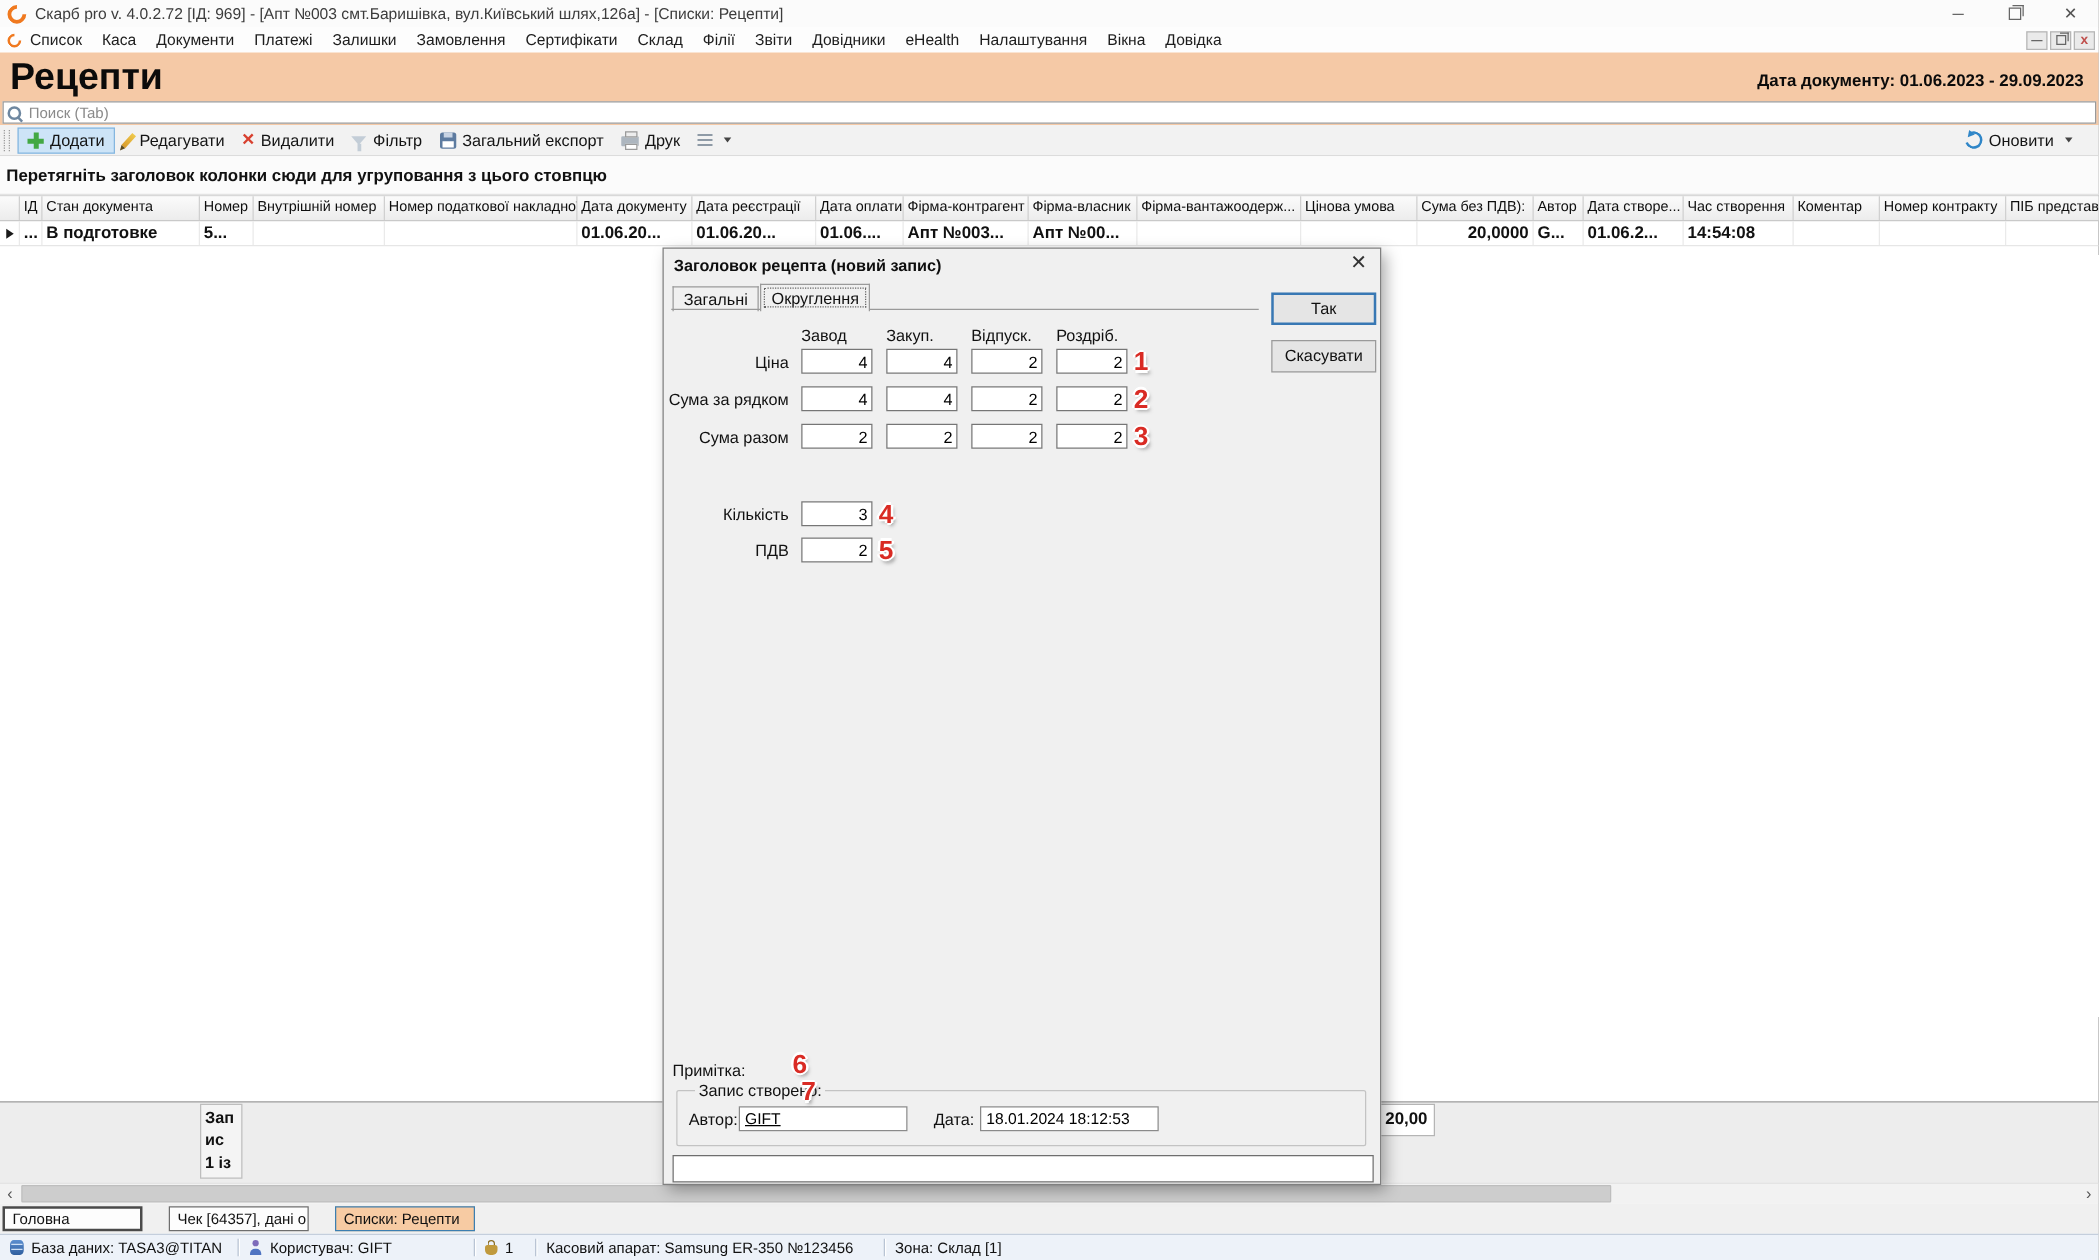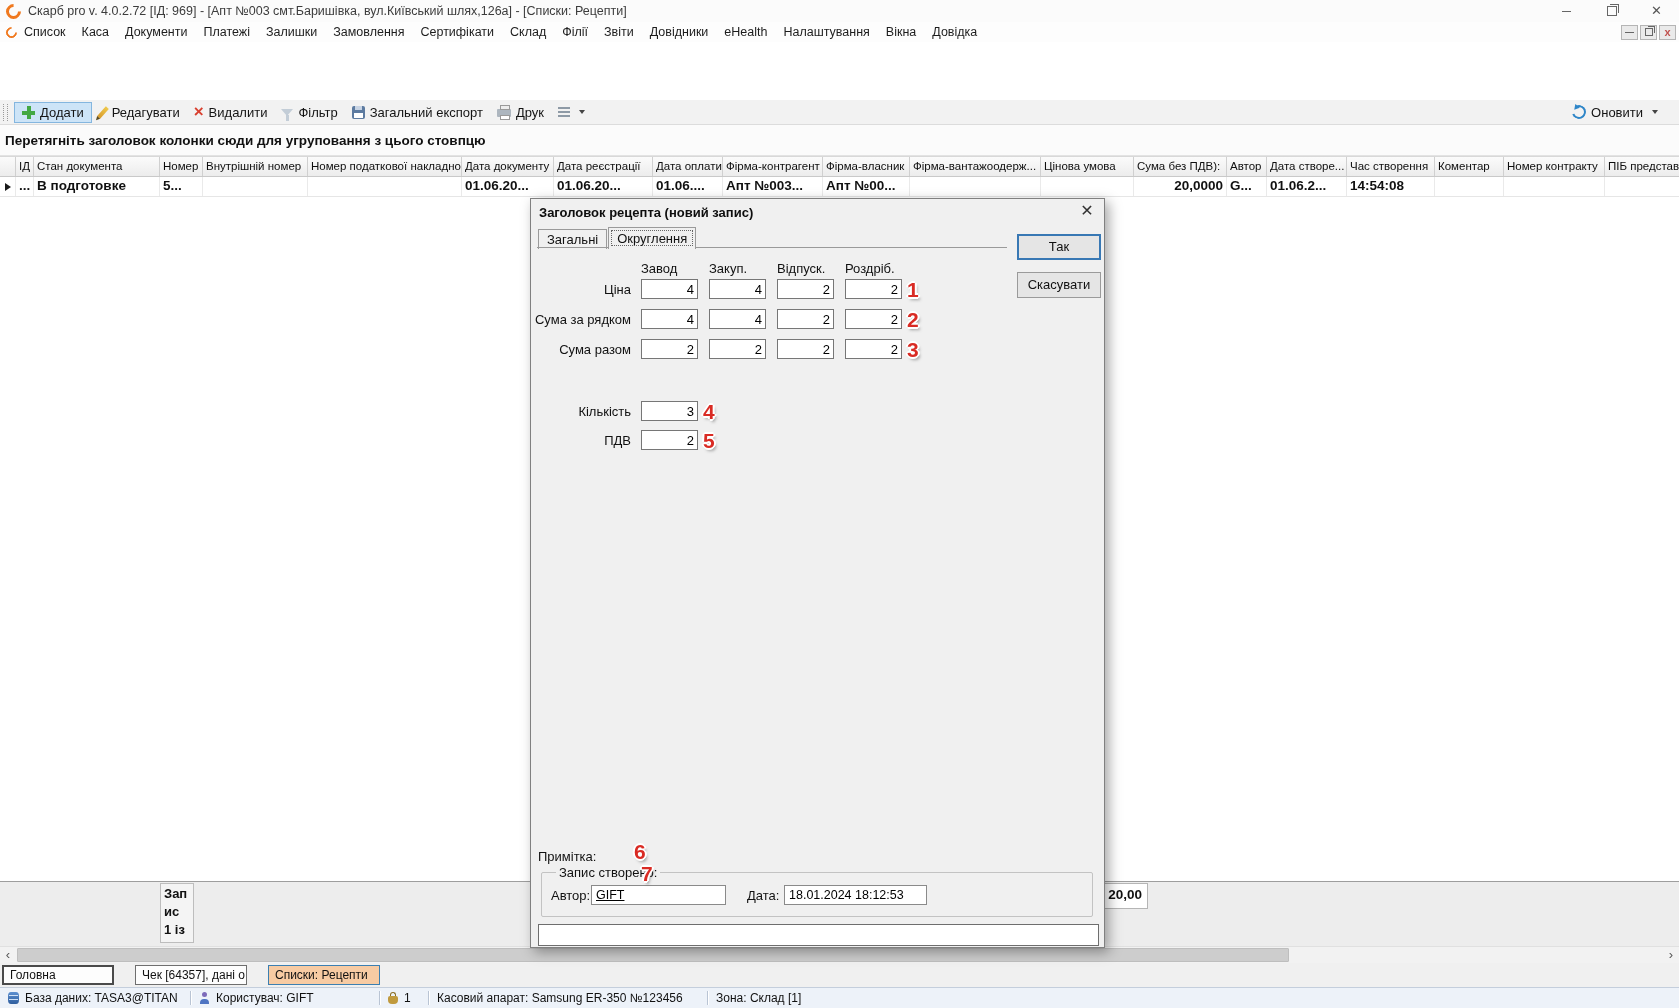"Рецепти" div.peach { html: none -> <div> <div>Рецепти</div> <div>Дата документу: 01.06.2023 - 29.09.2023</div> </div> }
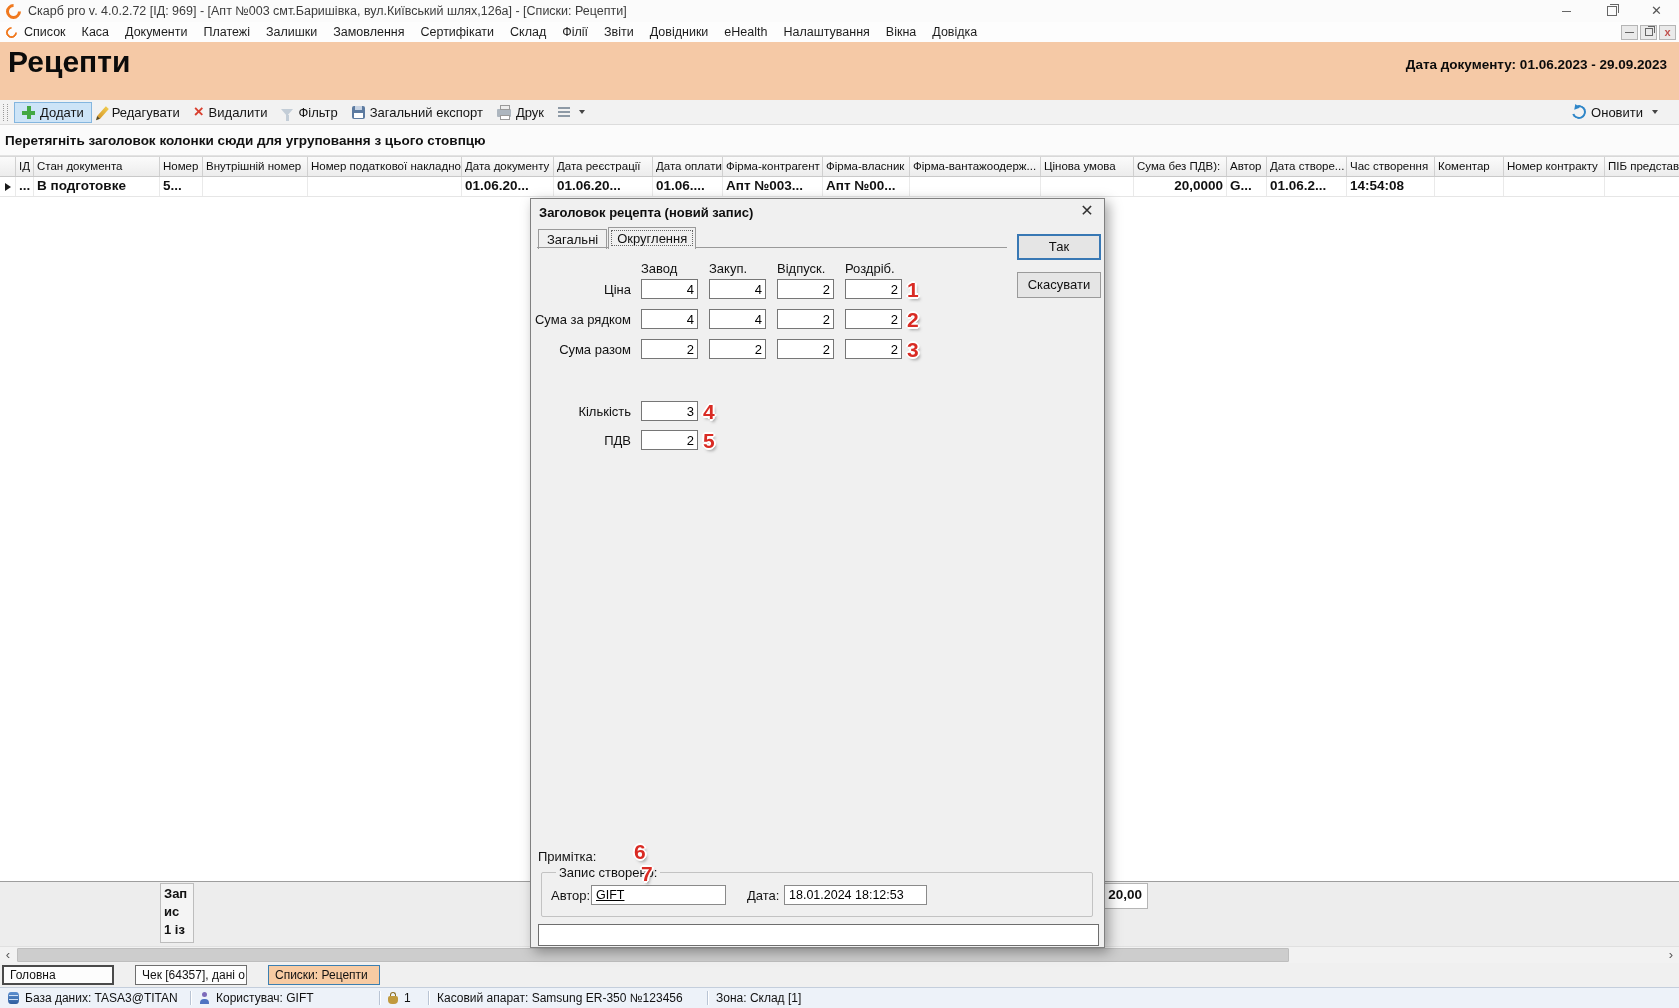"Поиск (Tab)" div.searchbox { html: none -> <div> <span></span> <input> </div> }
